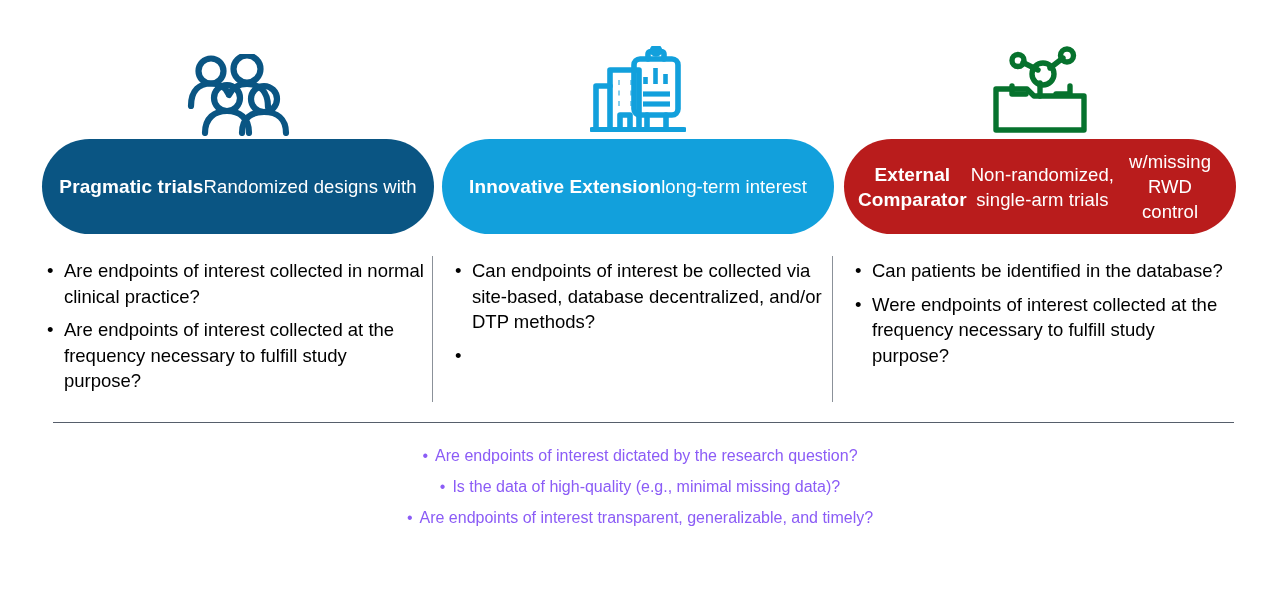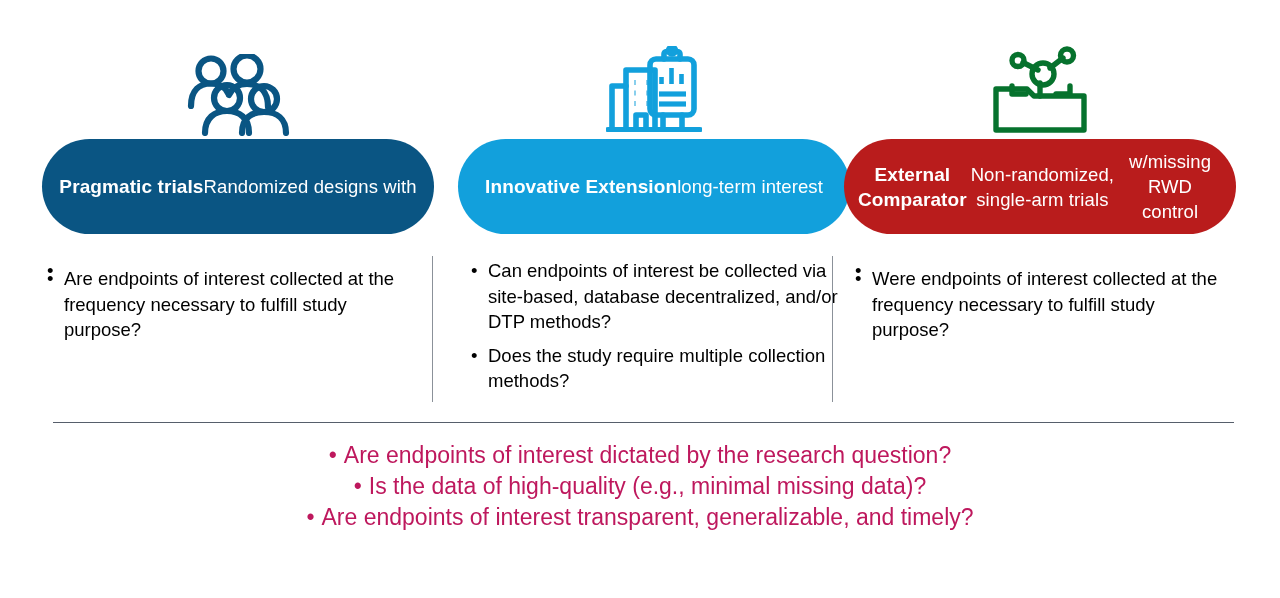"Innovative Extension" #col-1 { left: 454px -> 438px }
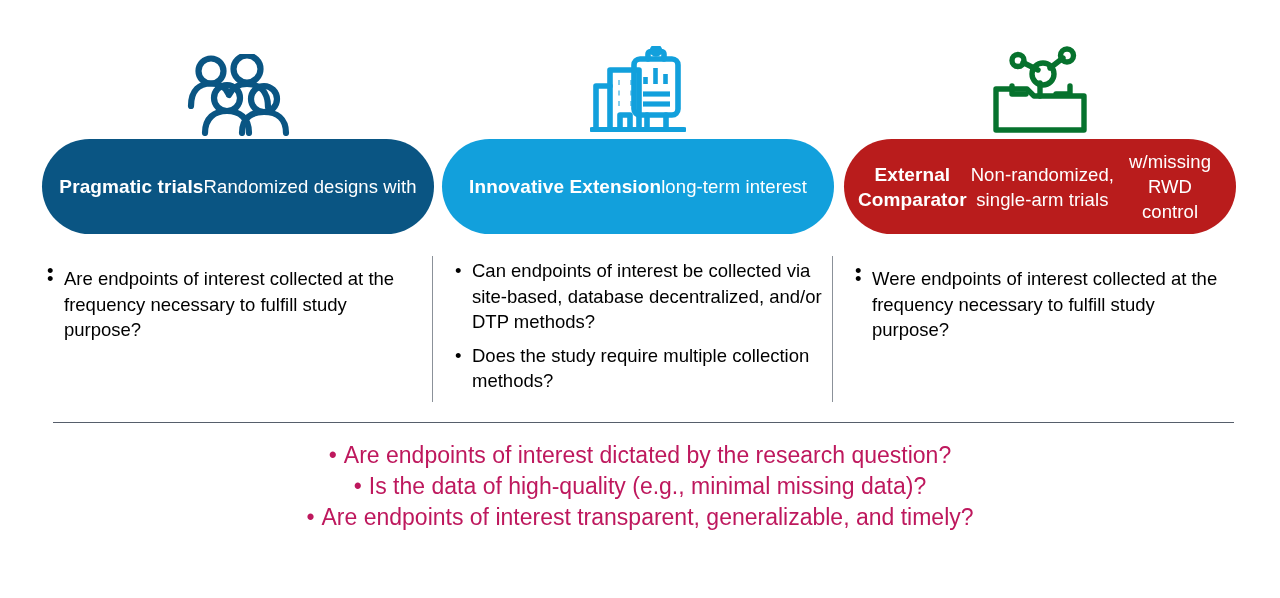"Are endpoints of interest collected in" span { html: none -> <span>Are endpoints of interest collected in normal clinical practice?</span> }
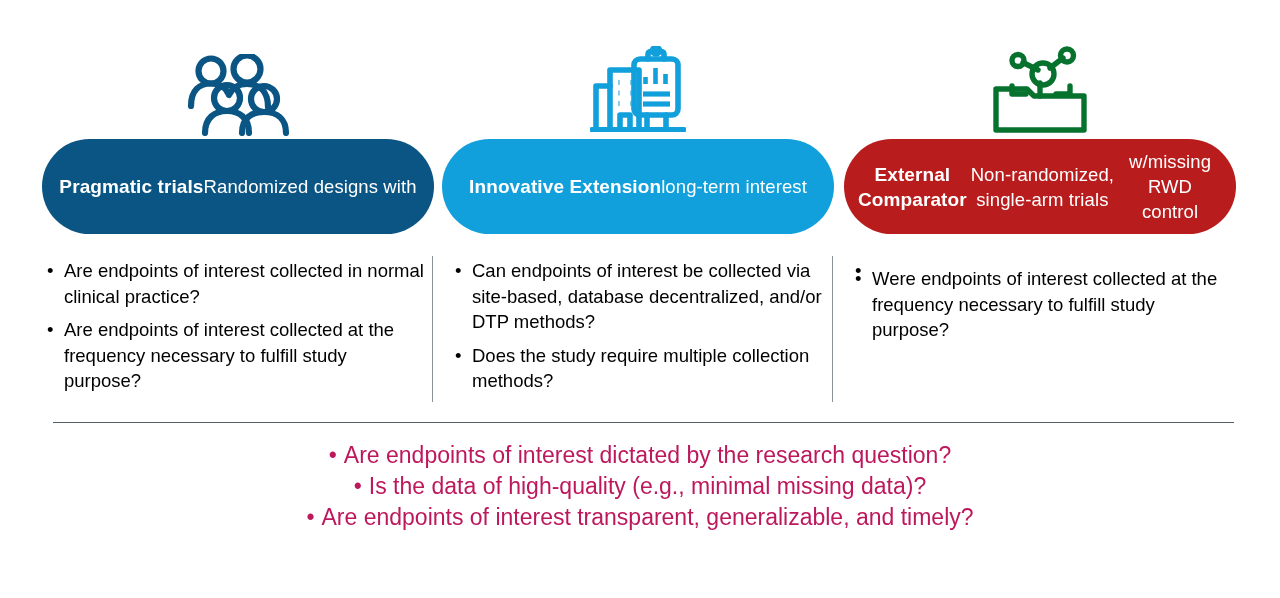"Can patients be identified in" span { html: none -> <span>Can patients be identified in the database?</span> }
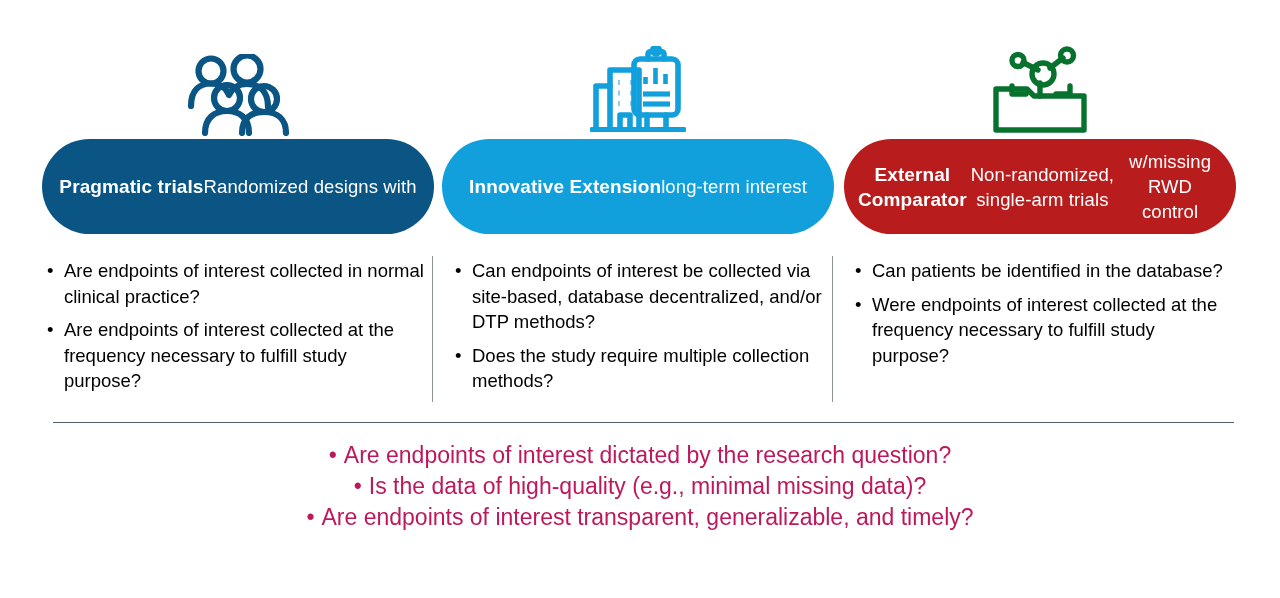"Does the study require multiple" span { html: <span>Does the study require multiple collection methods?</span> -> none }
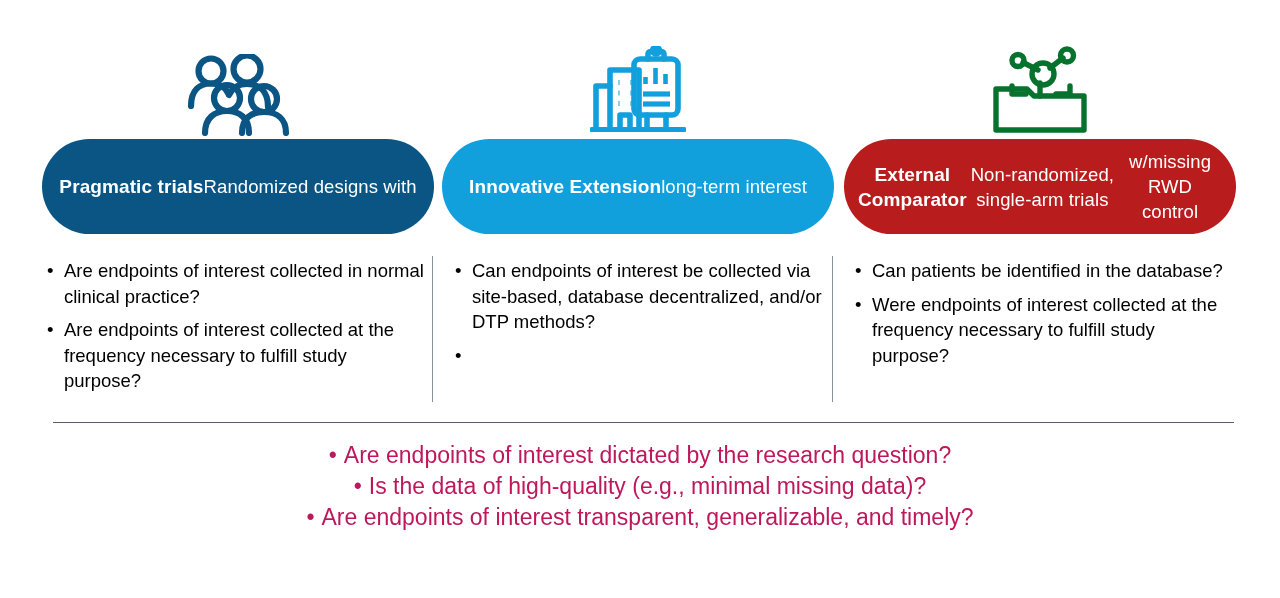"• Are endpoints of interest" .footer-line { color: #be185d -> #8b5cf6; font-size: 23px -> 16px }
